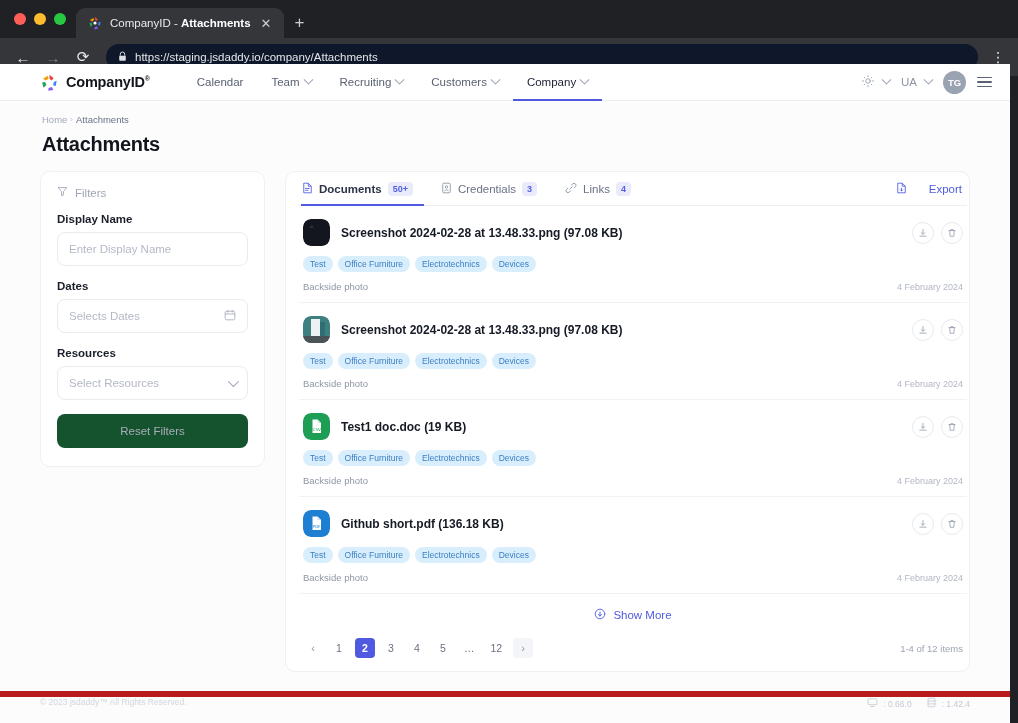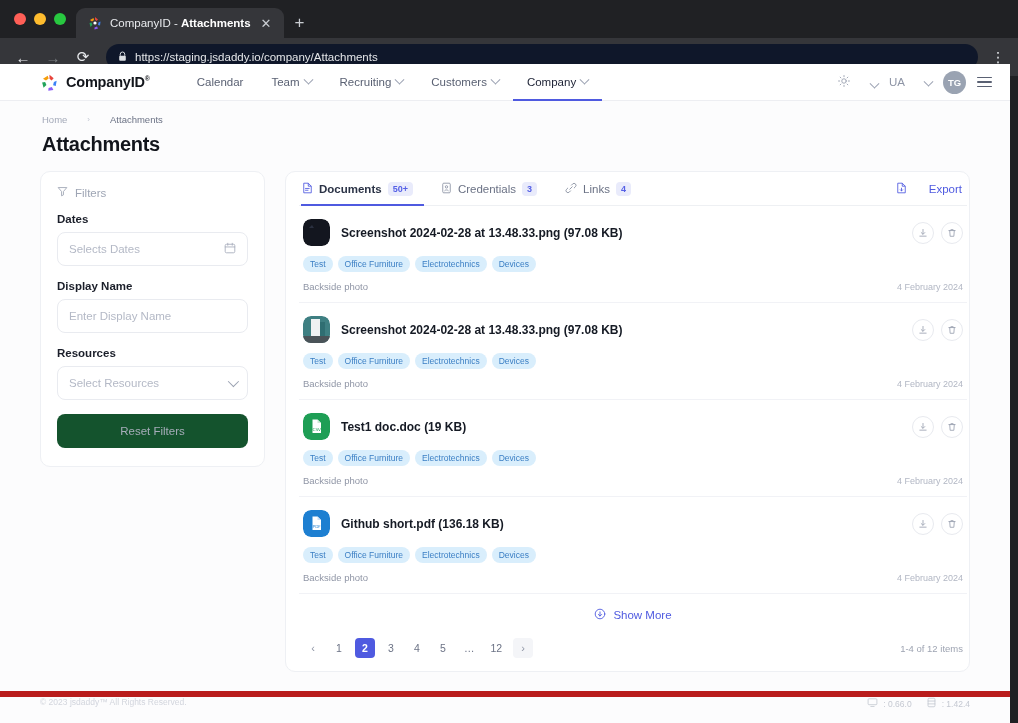"UA" .iconbtn { align-items: flex-end -> center; gap: 20px -> 8px }
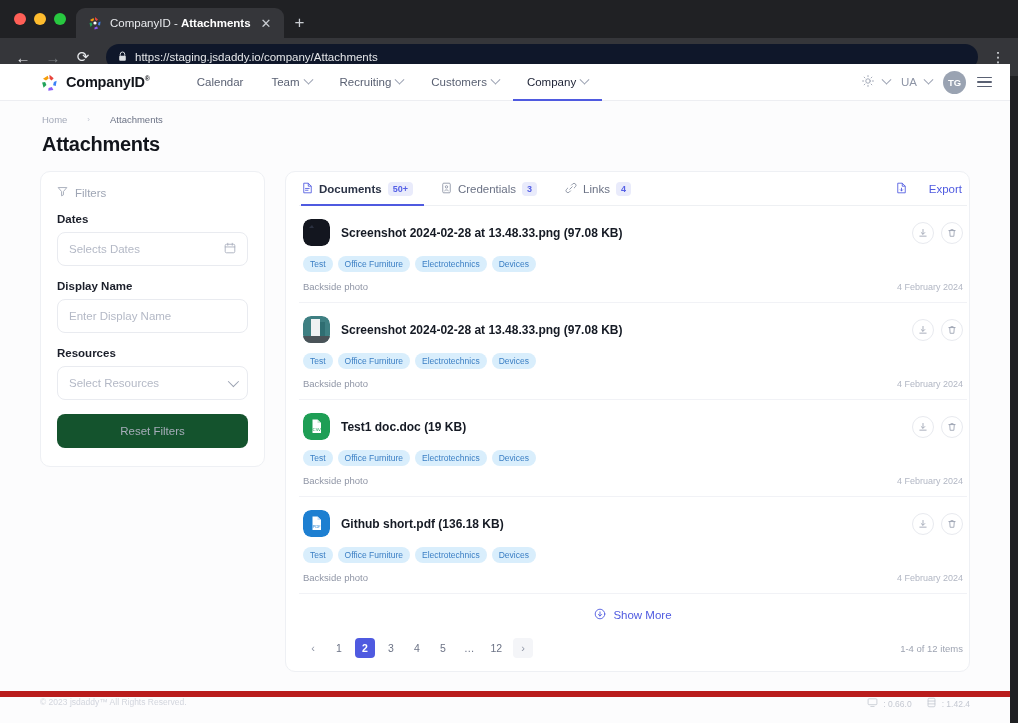"Home" .breadcrumb { gap: 20px -> 3px }
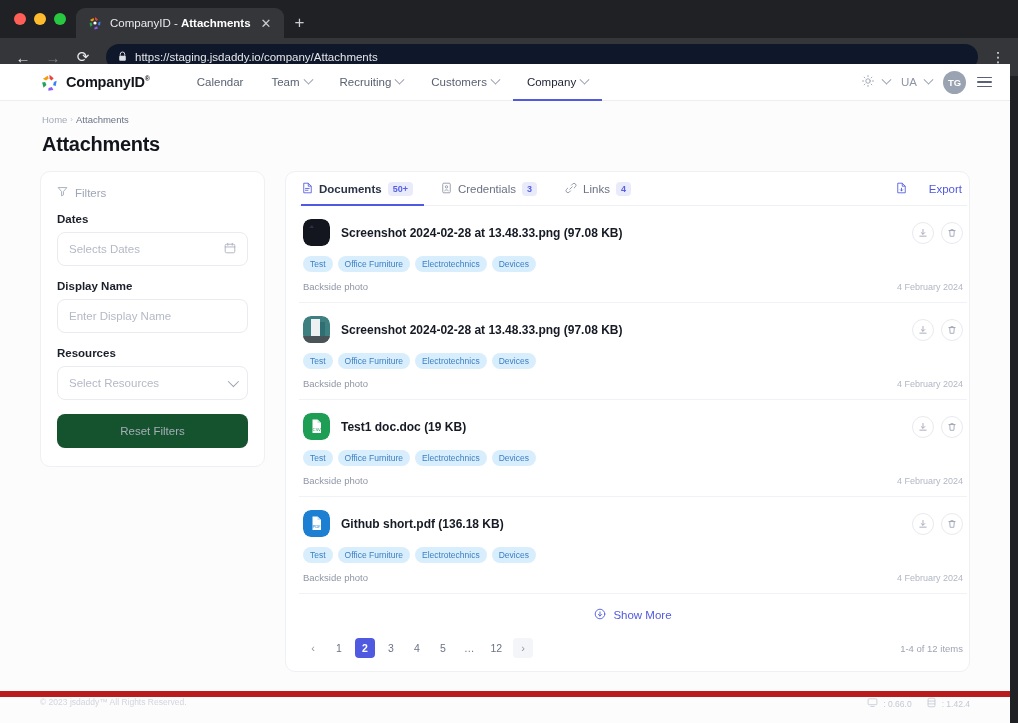"Dates" div.field { order: before "Display Name" -> after "Display Name" }
